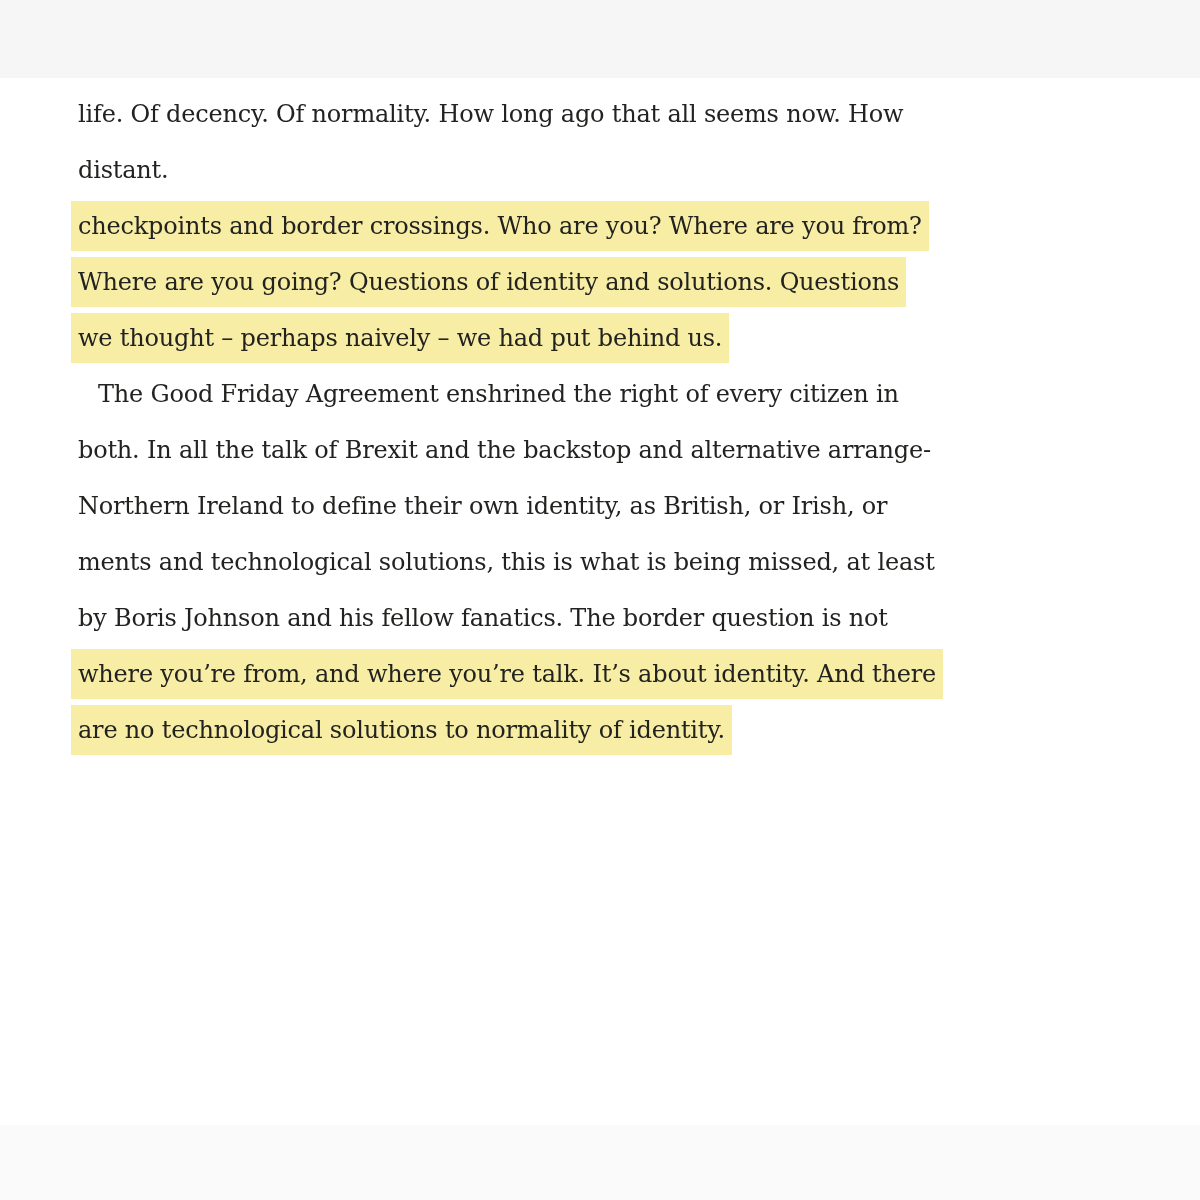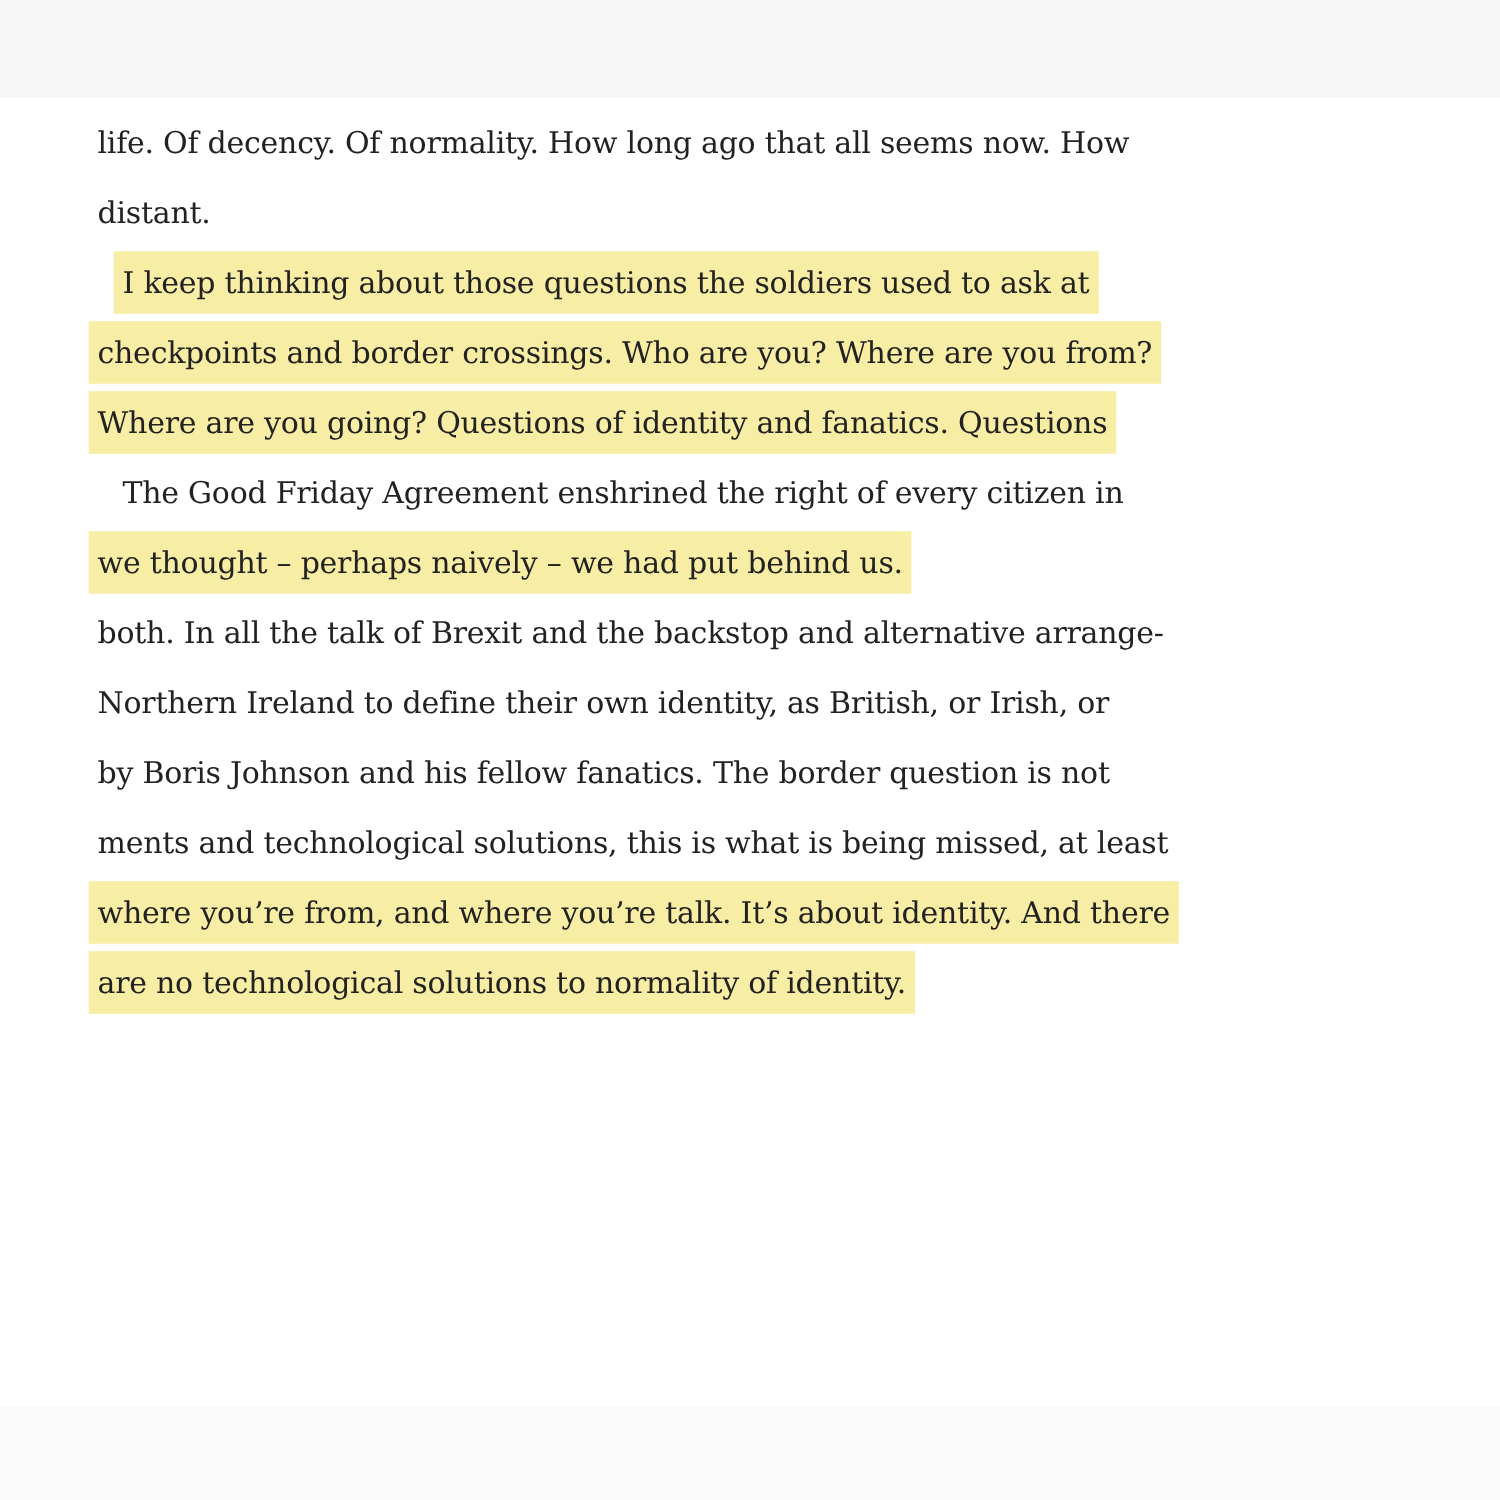"I keep thinking about those" div.line { html: <div><span>I keep thinking about those questions the soldiers used to ask at</span></div> -> none }
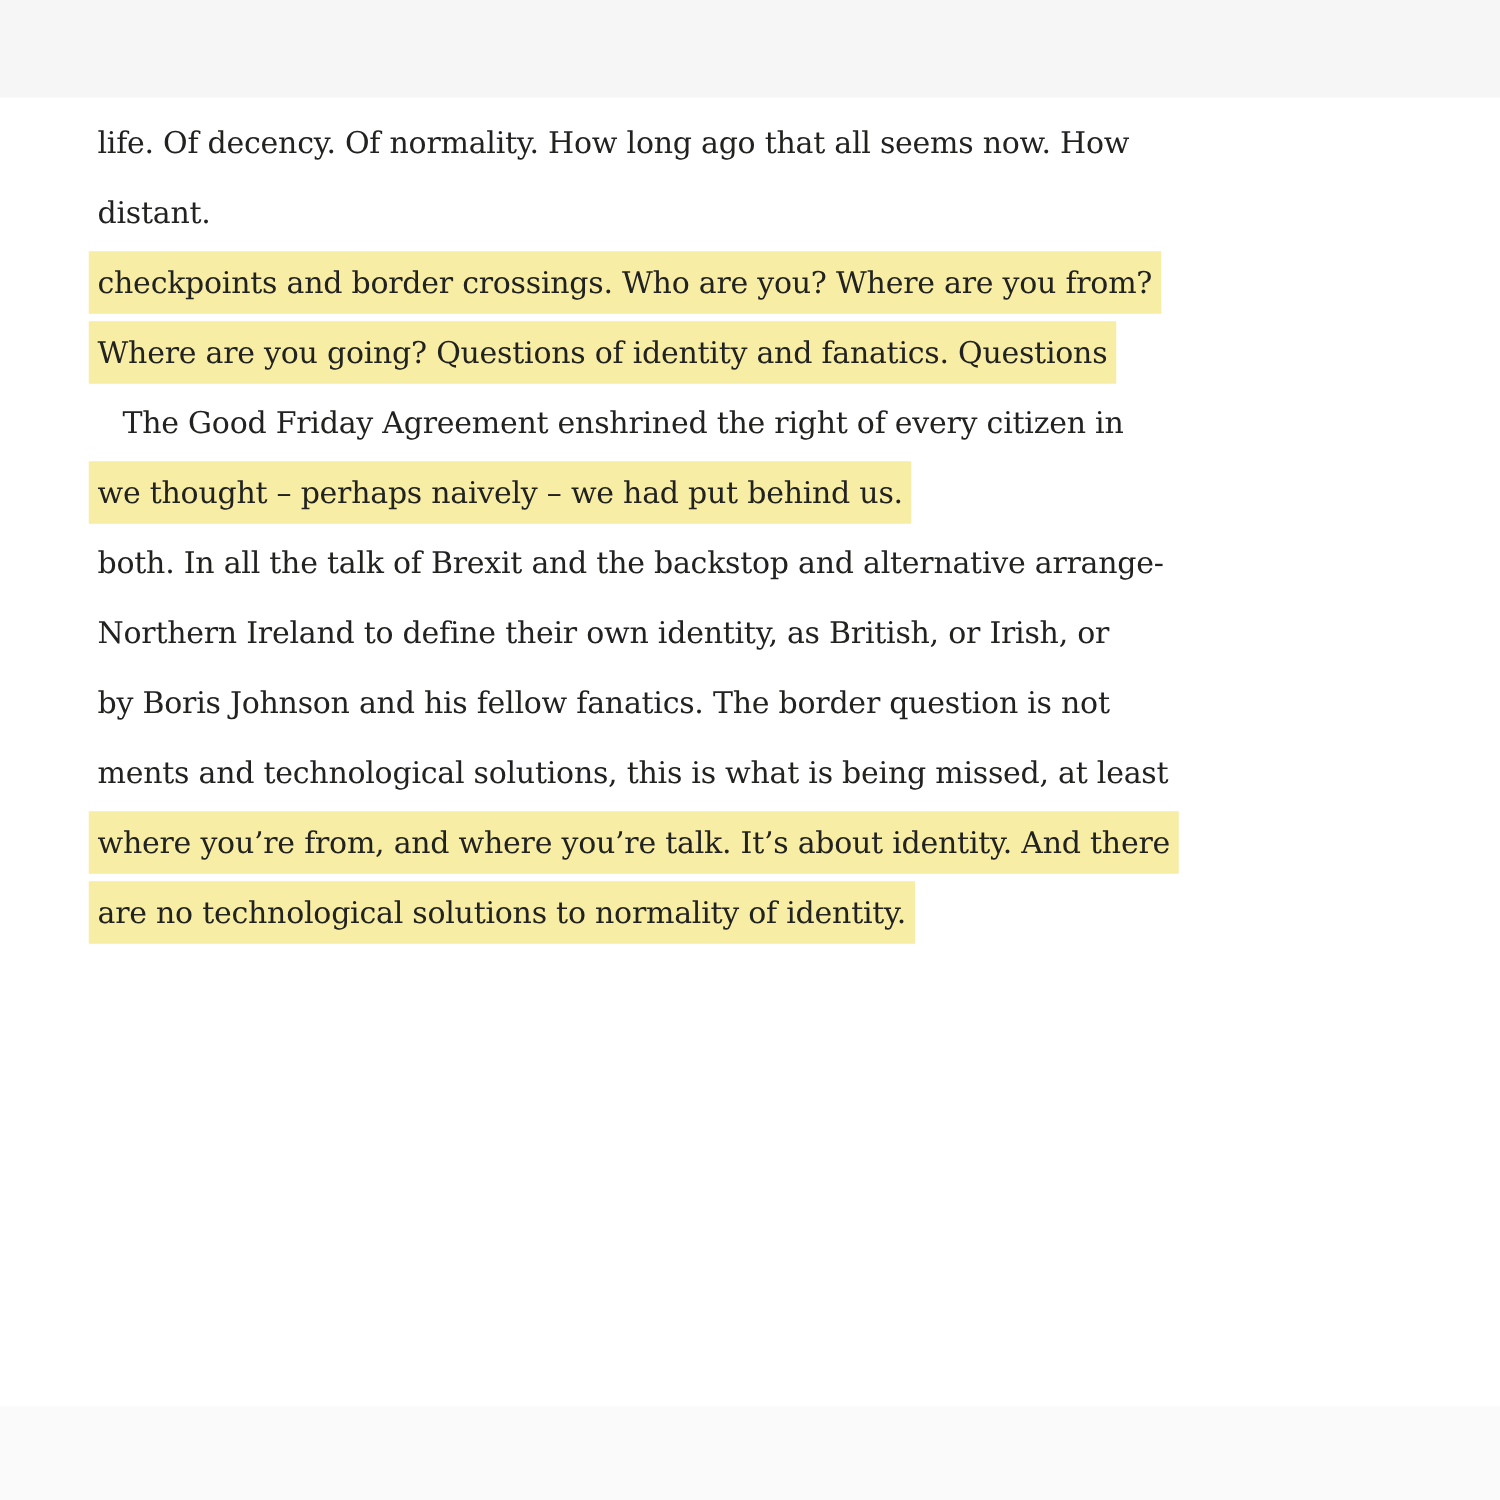"Where are you going? Questions" span.hl { text: fanatics -> solutions }
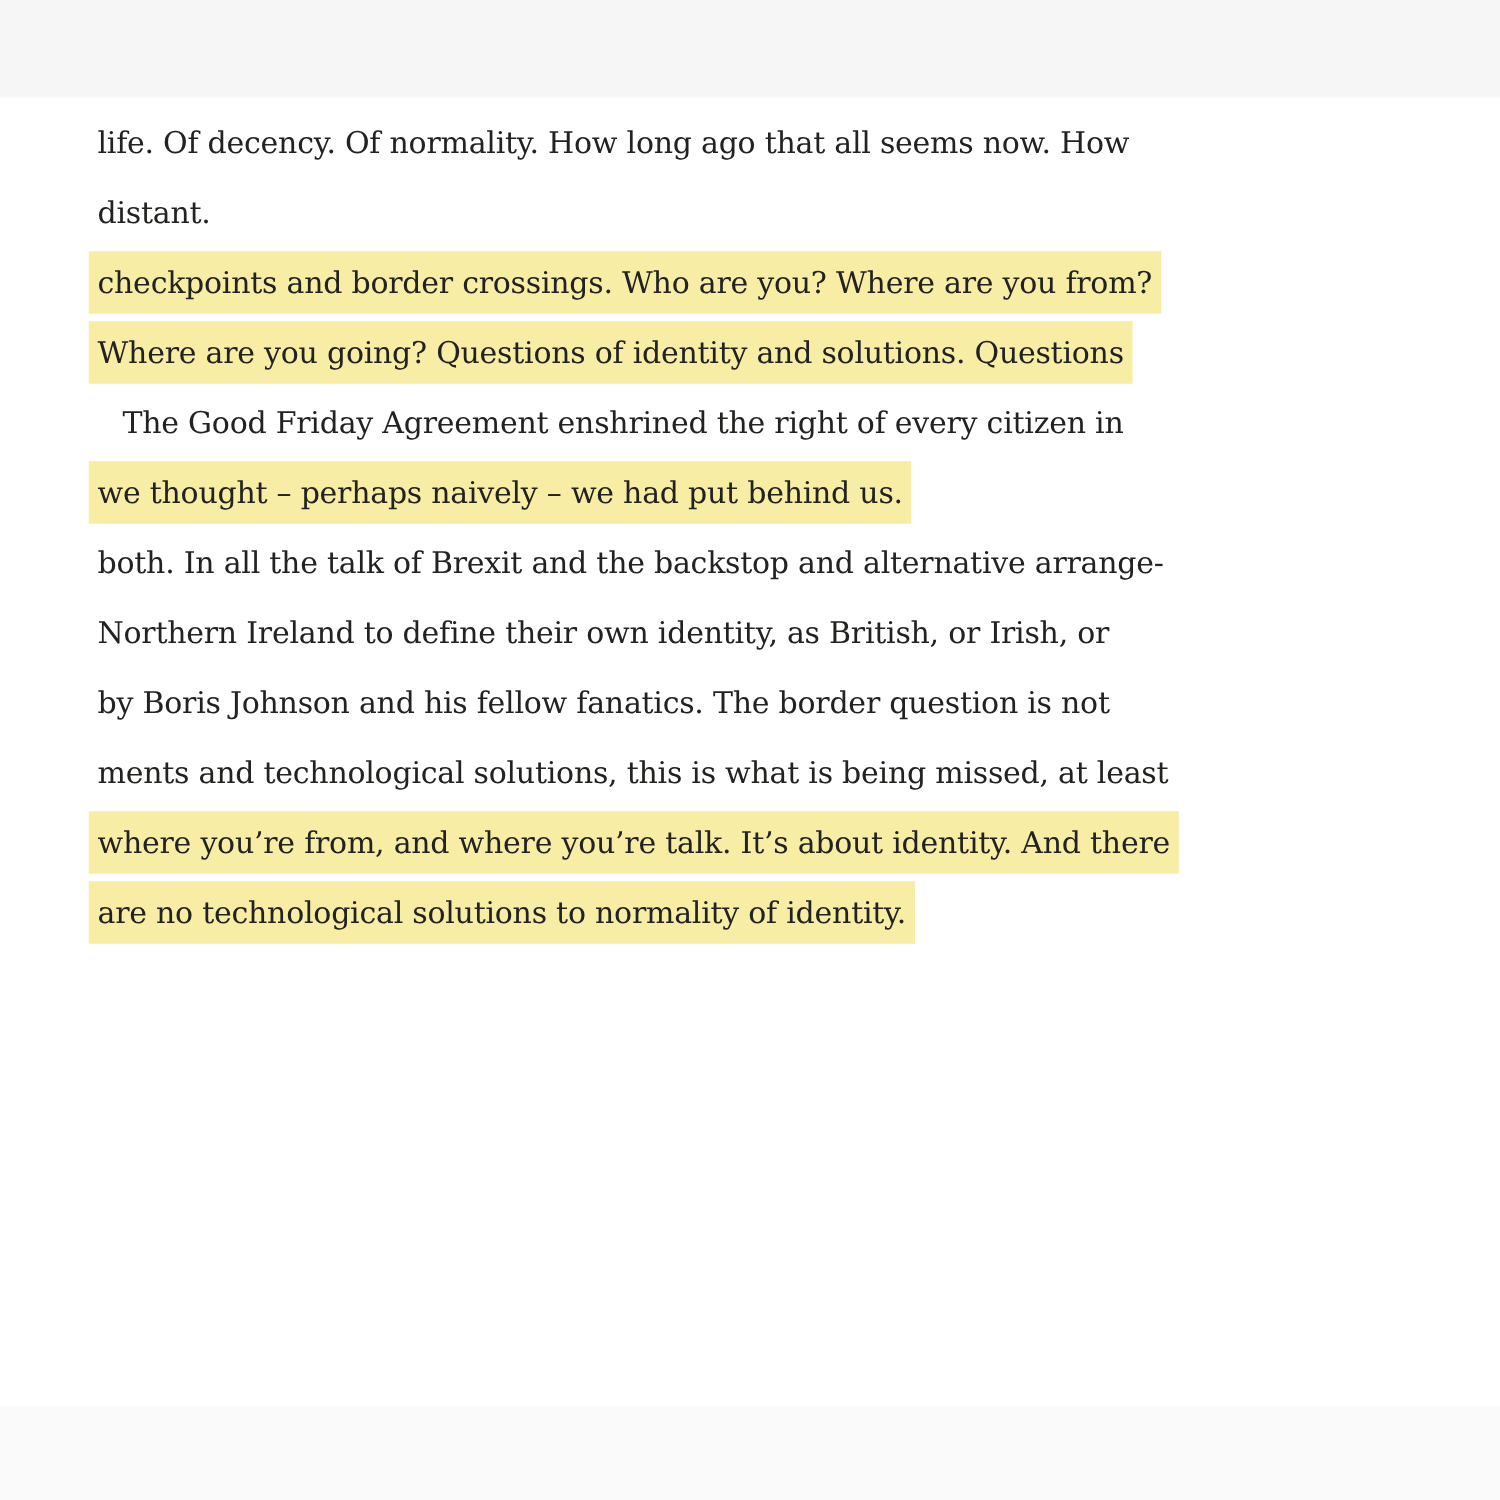"The Good Friday Agreement enshrined" div.line { order: before "we thought – perhaps naively" -> after "we thought – perhaps naively" }
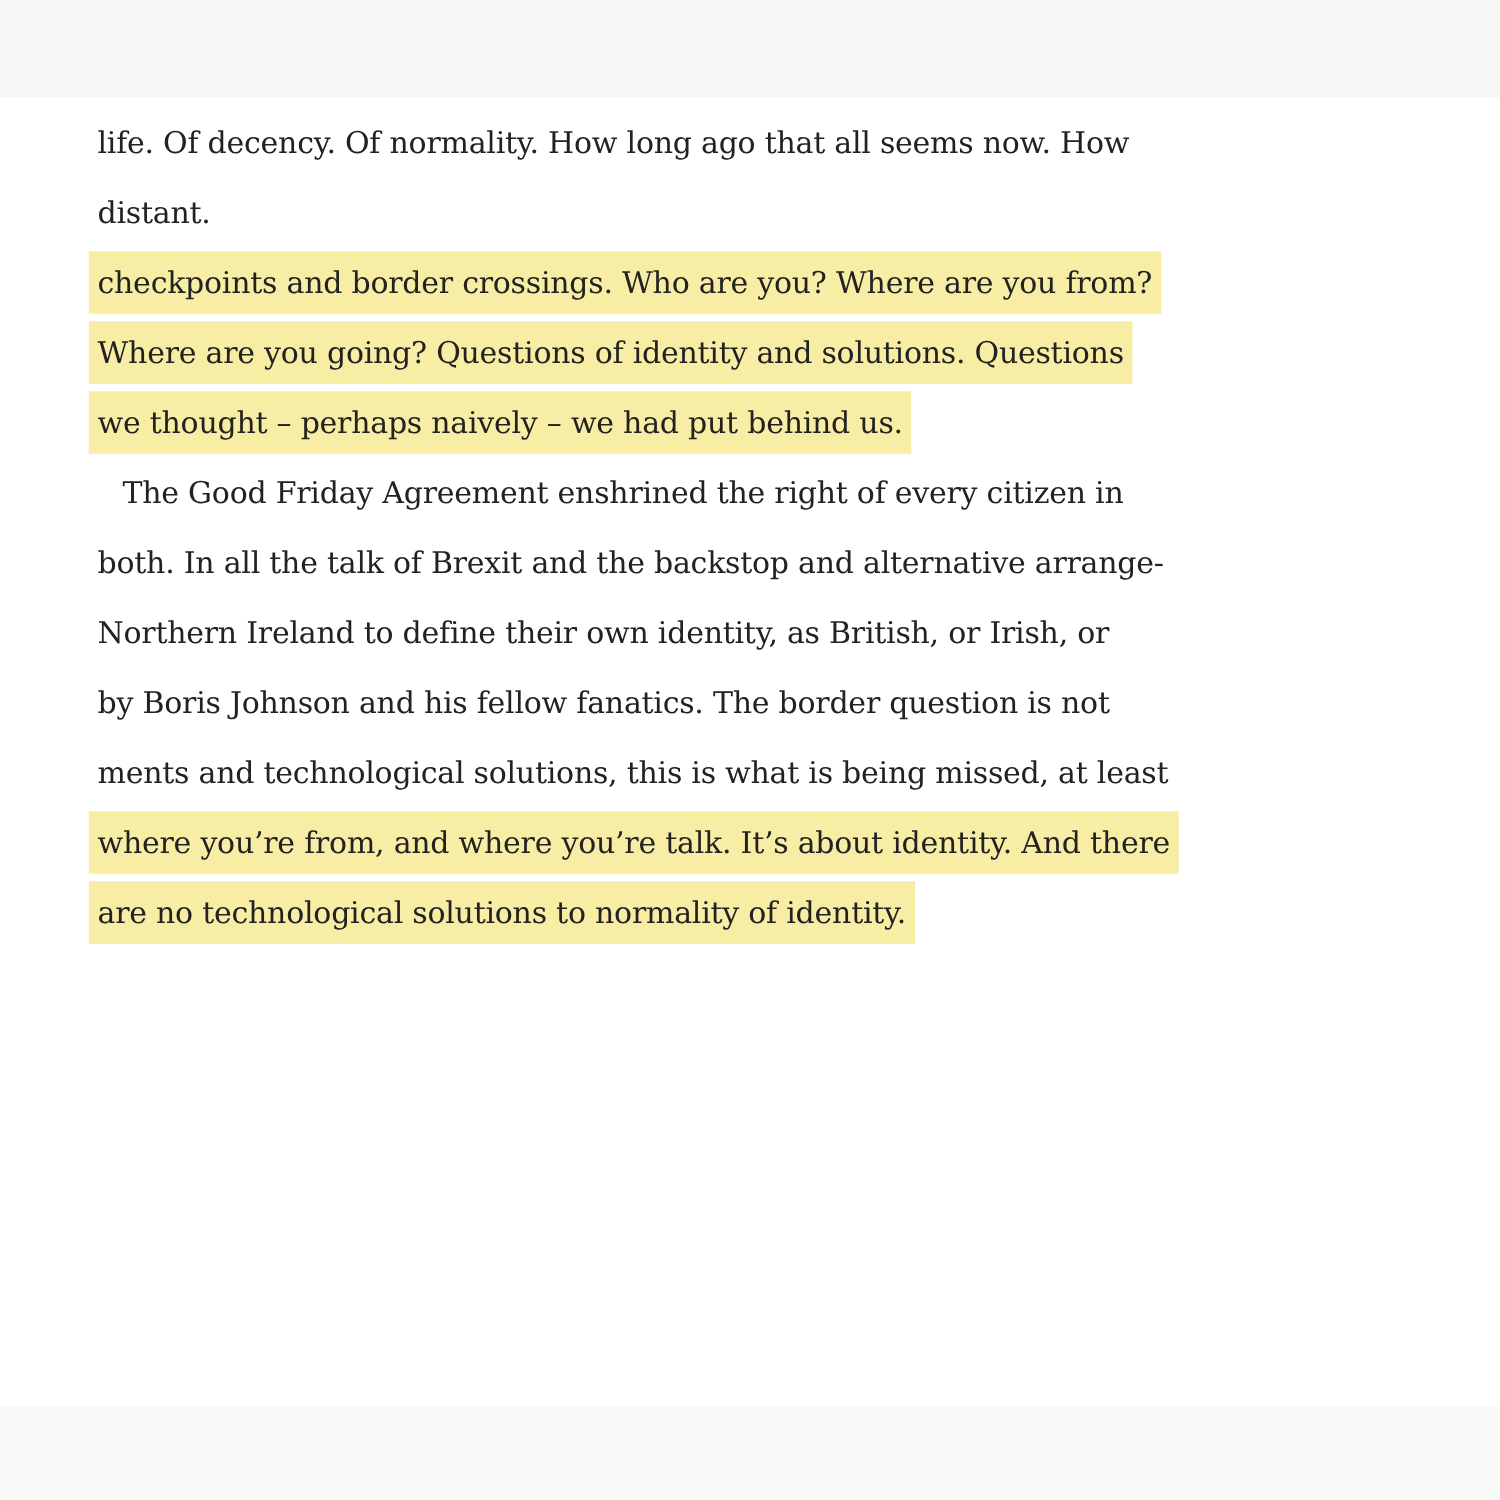"by Boris Johnson and his" div.line { order: before "ments and technological solutions, this" -> after "ments and technological solutions, this" }
